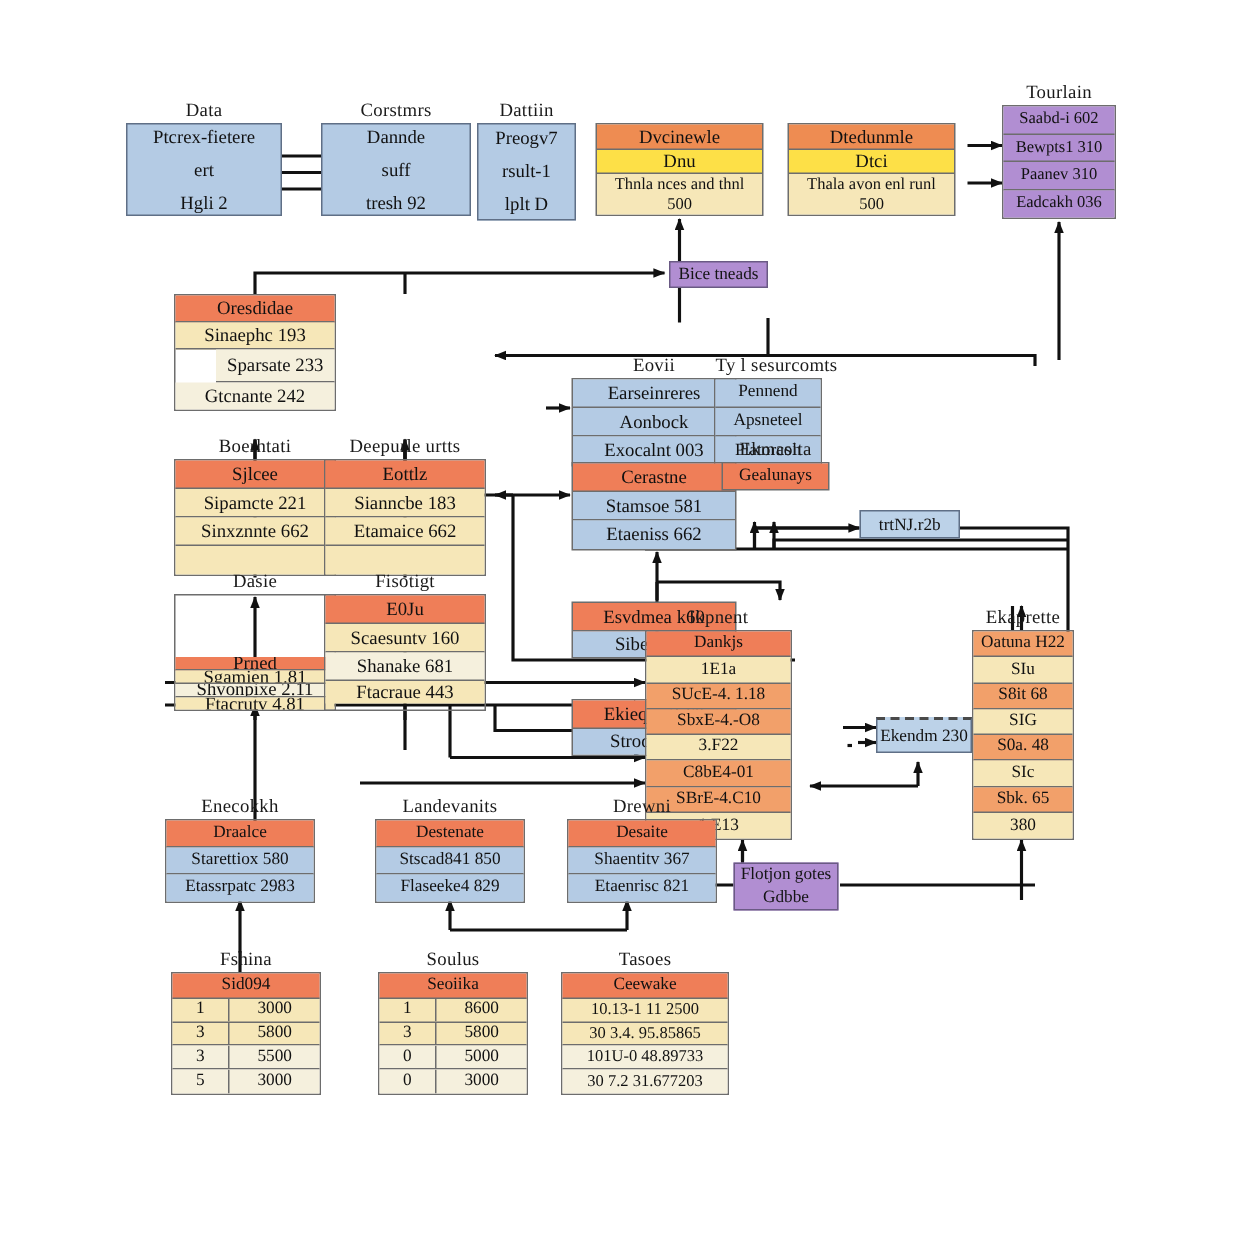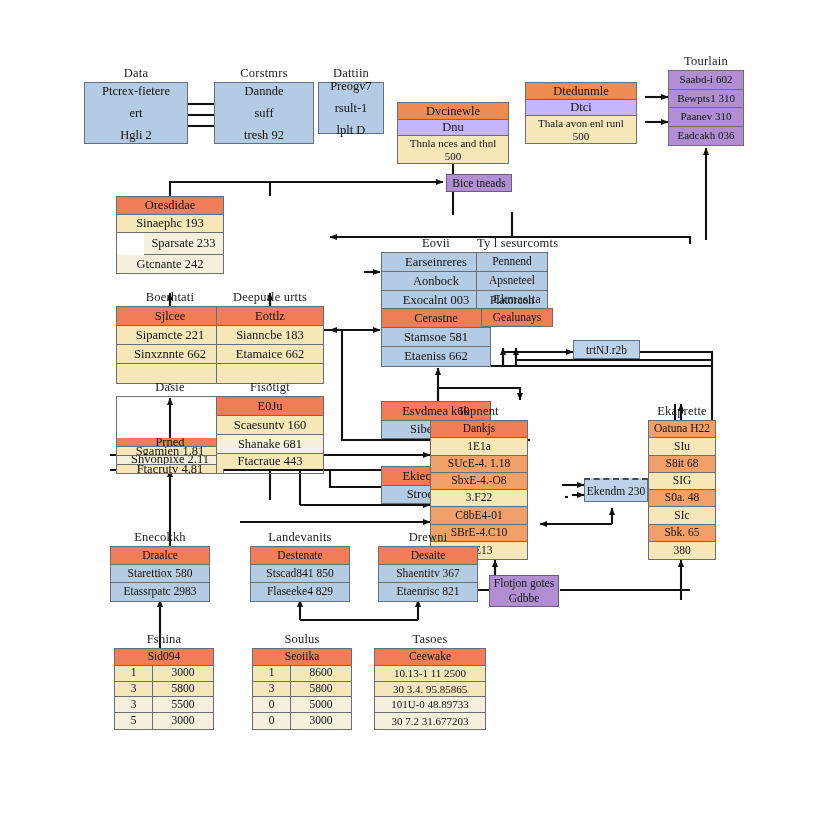"Dattiin" div.node { height: 52px -> 65px }
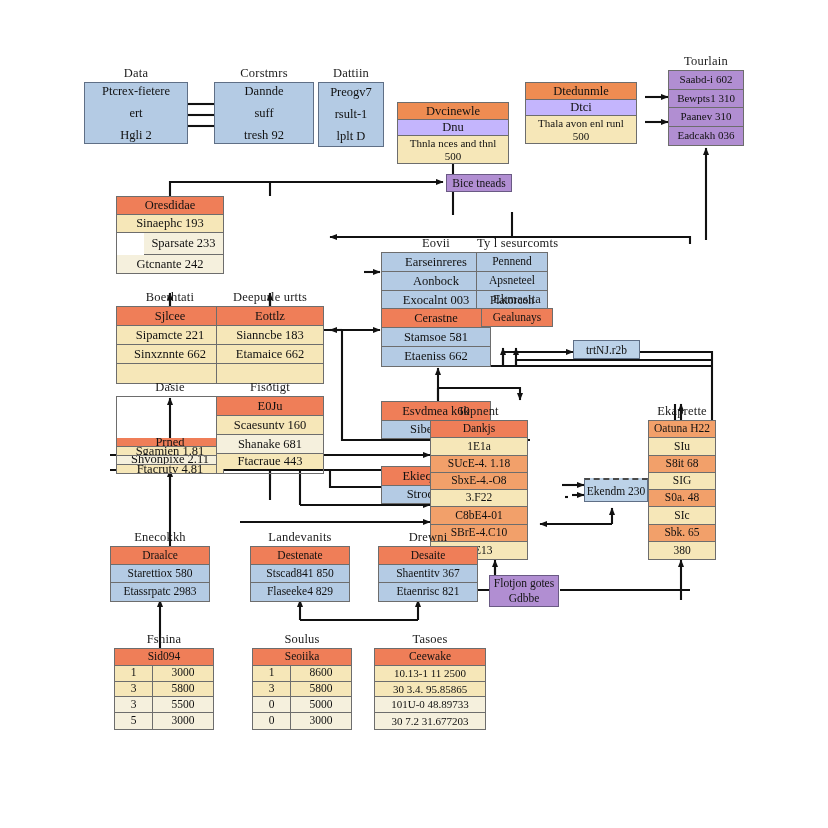"Dvcinewle" div.node { margin-top: 20px -> none }
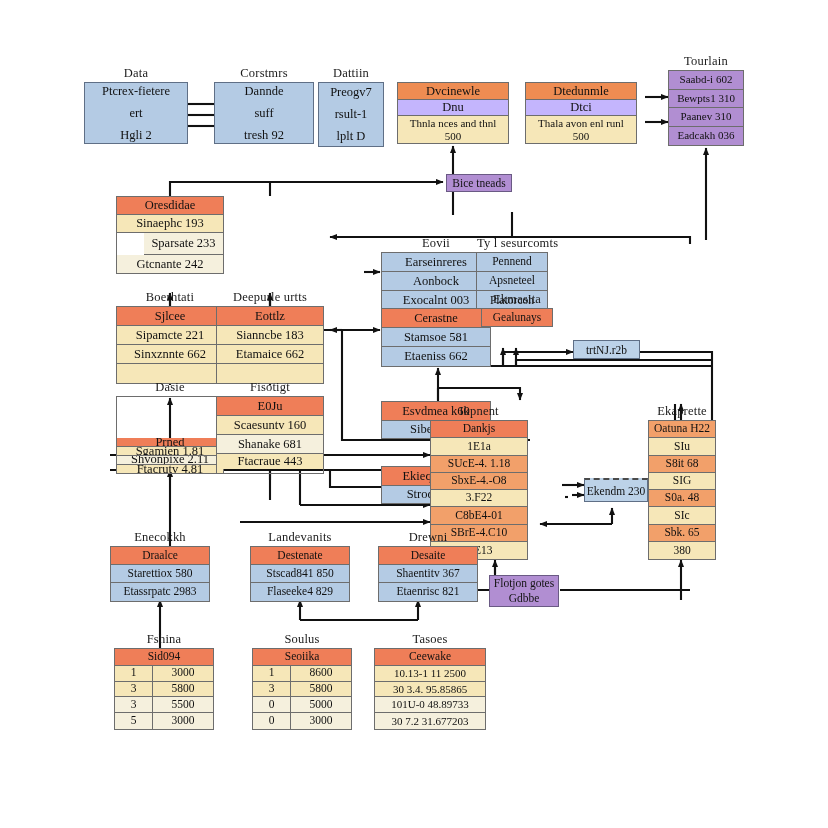"Dnu" .c-orange2 { background: #c4b5fd -> #fde047 }
